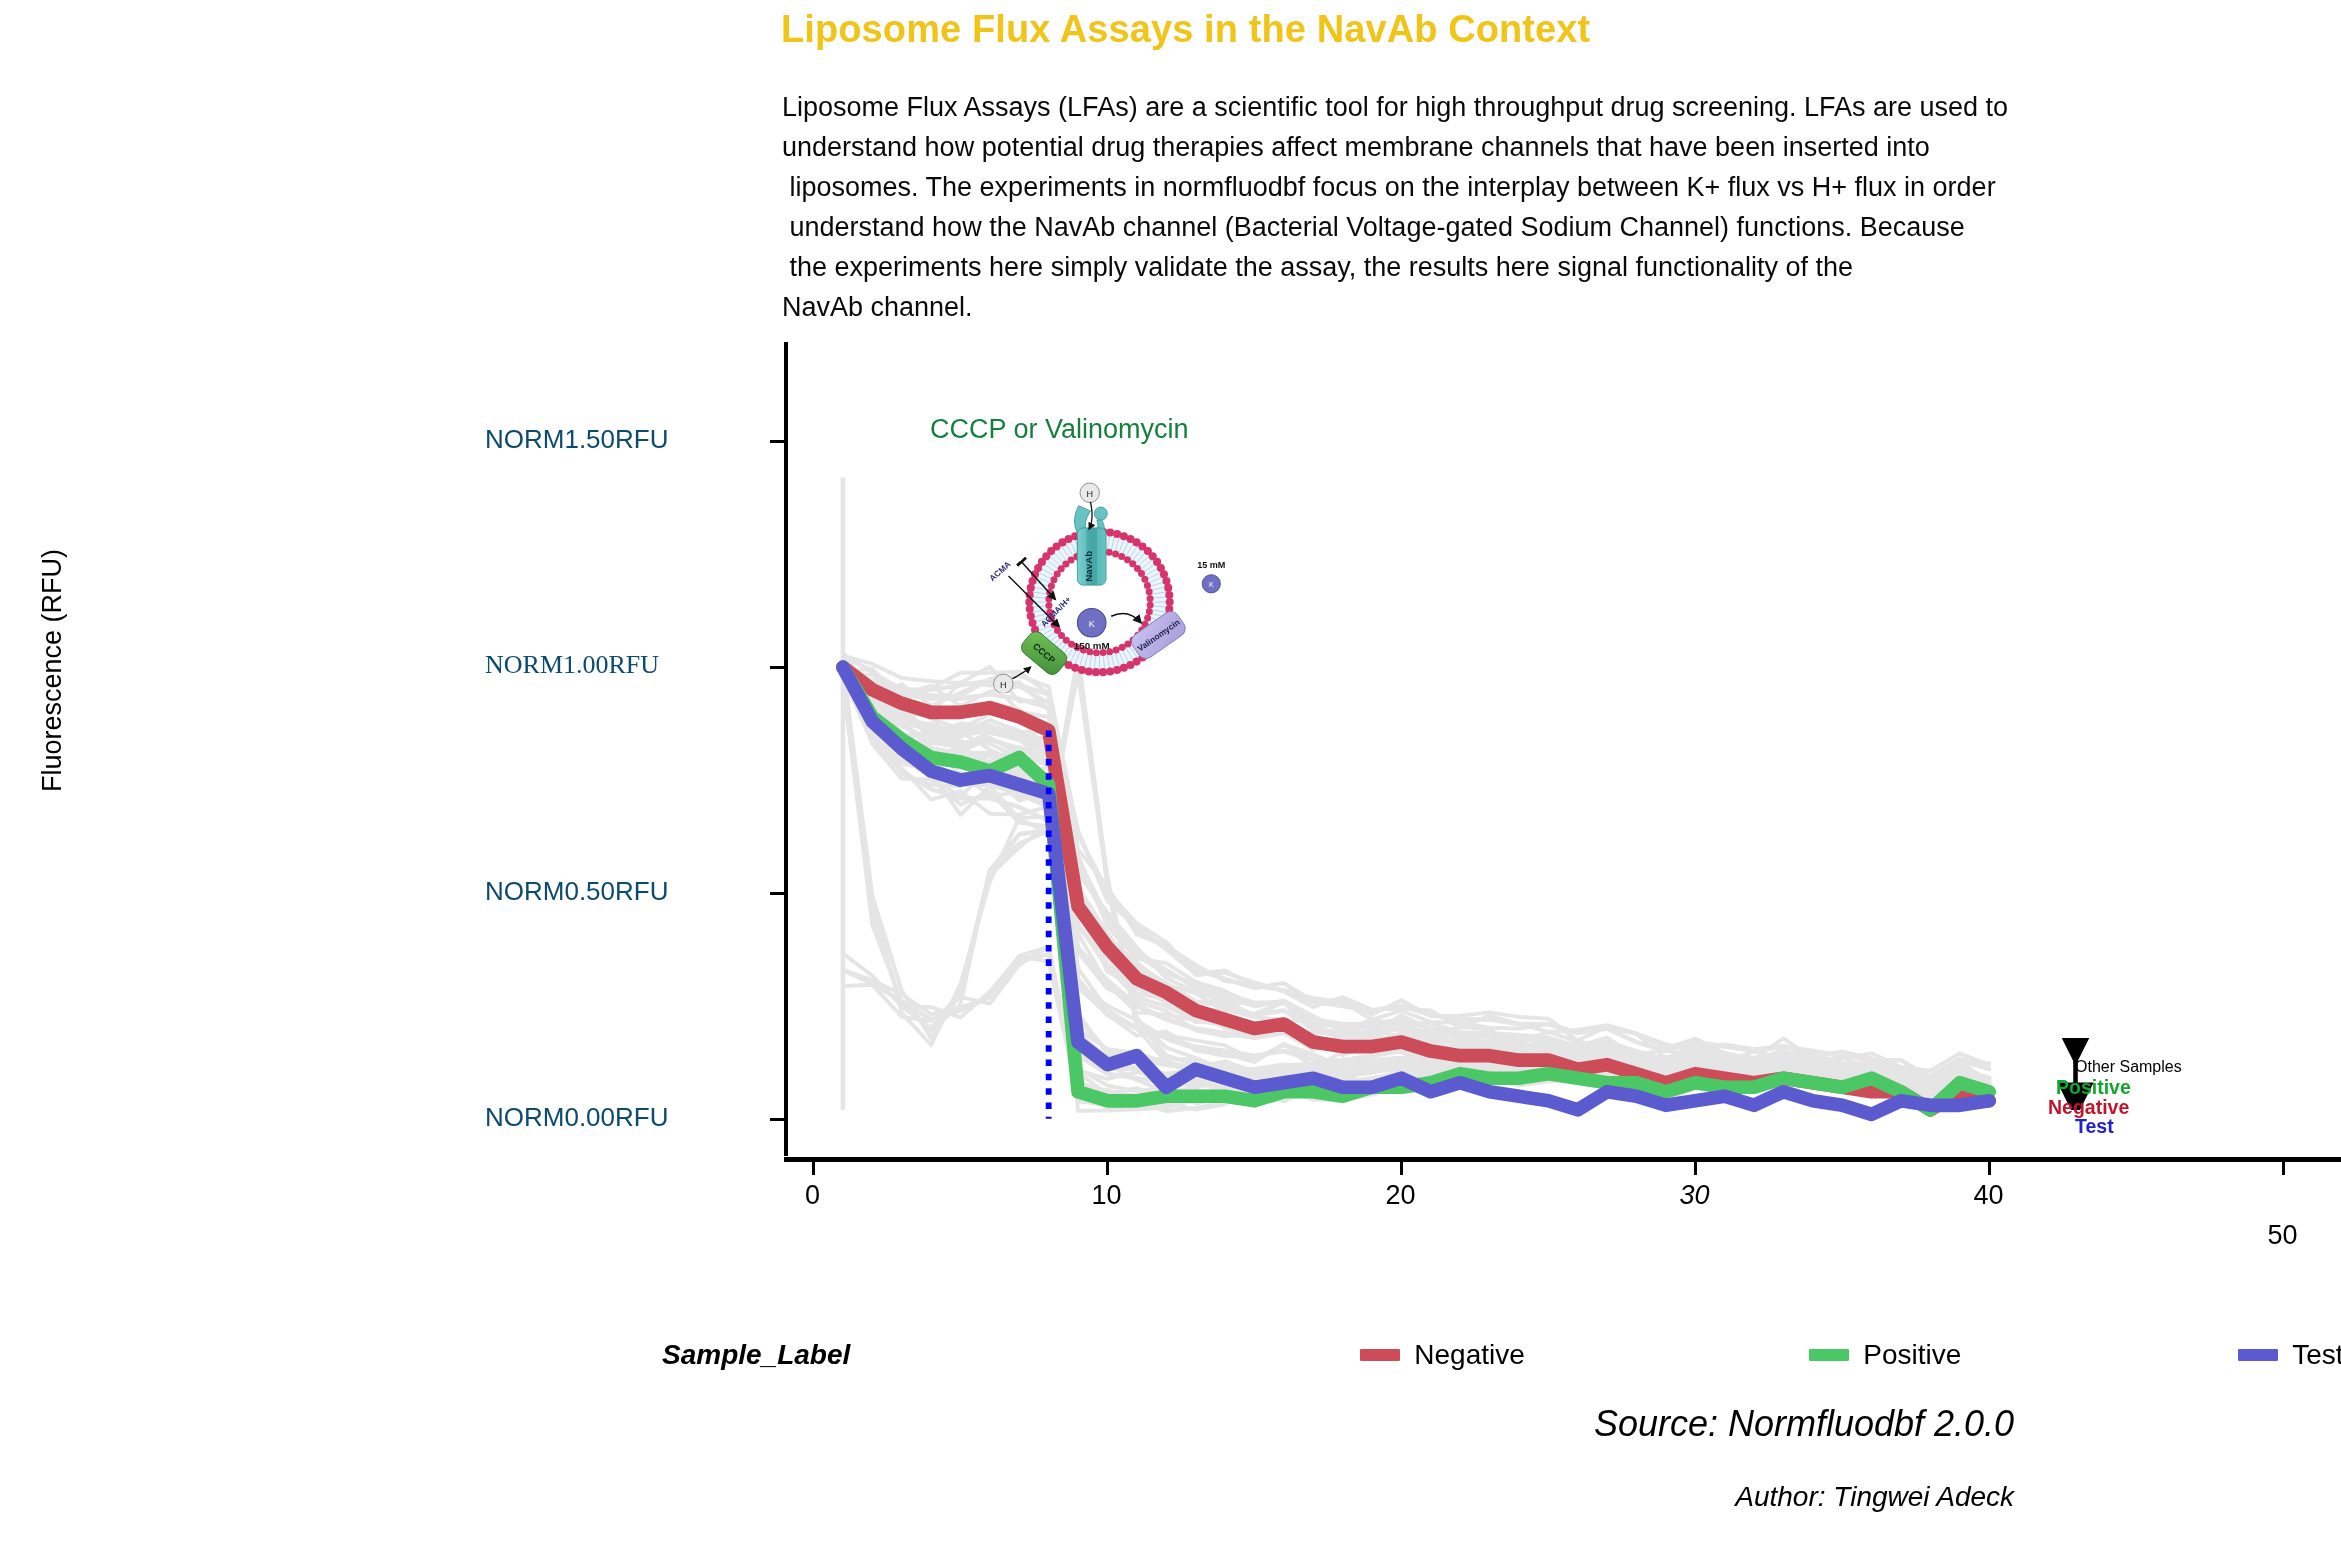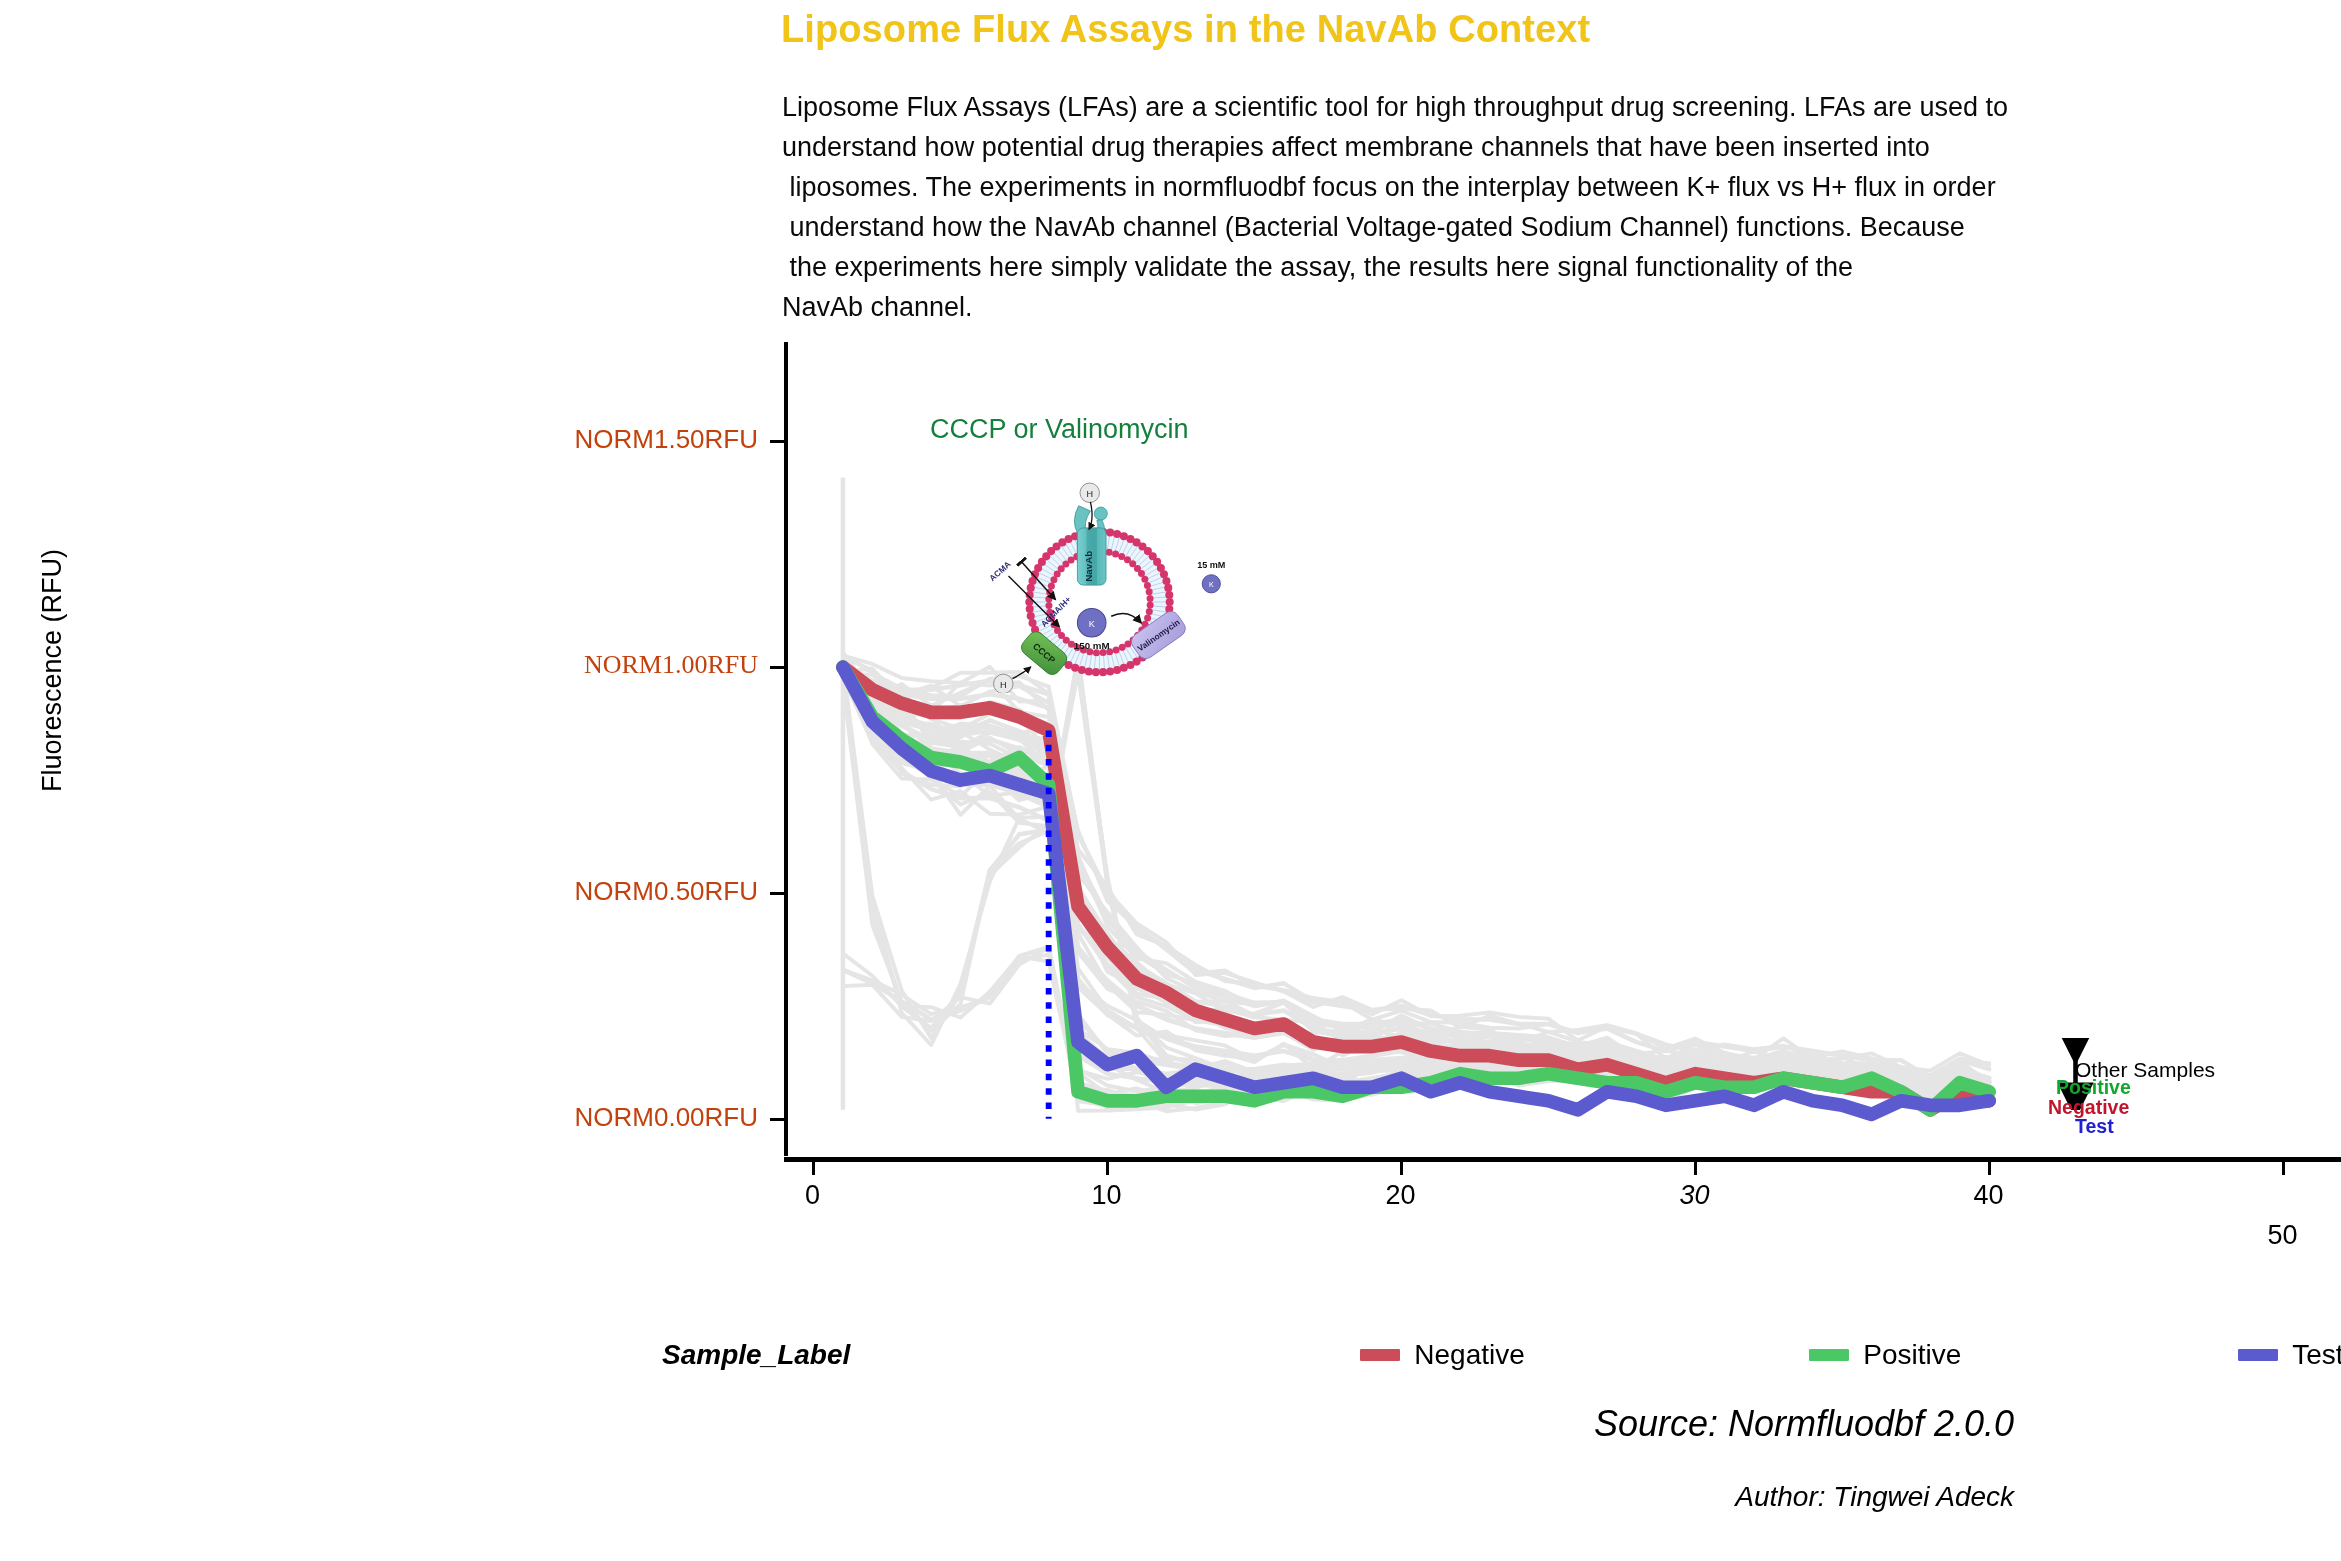"NORM1.50RFU" .ytick-label { color: #c2410c -> #0c4a6e; text-align: right -> none }
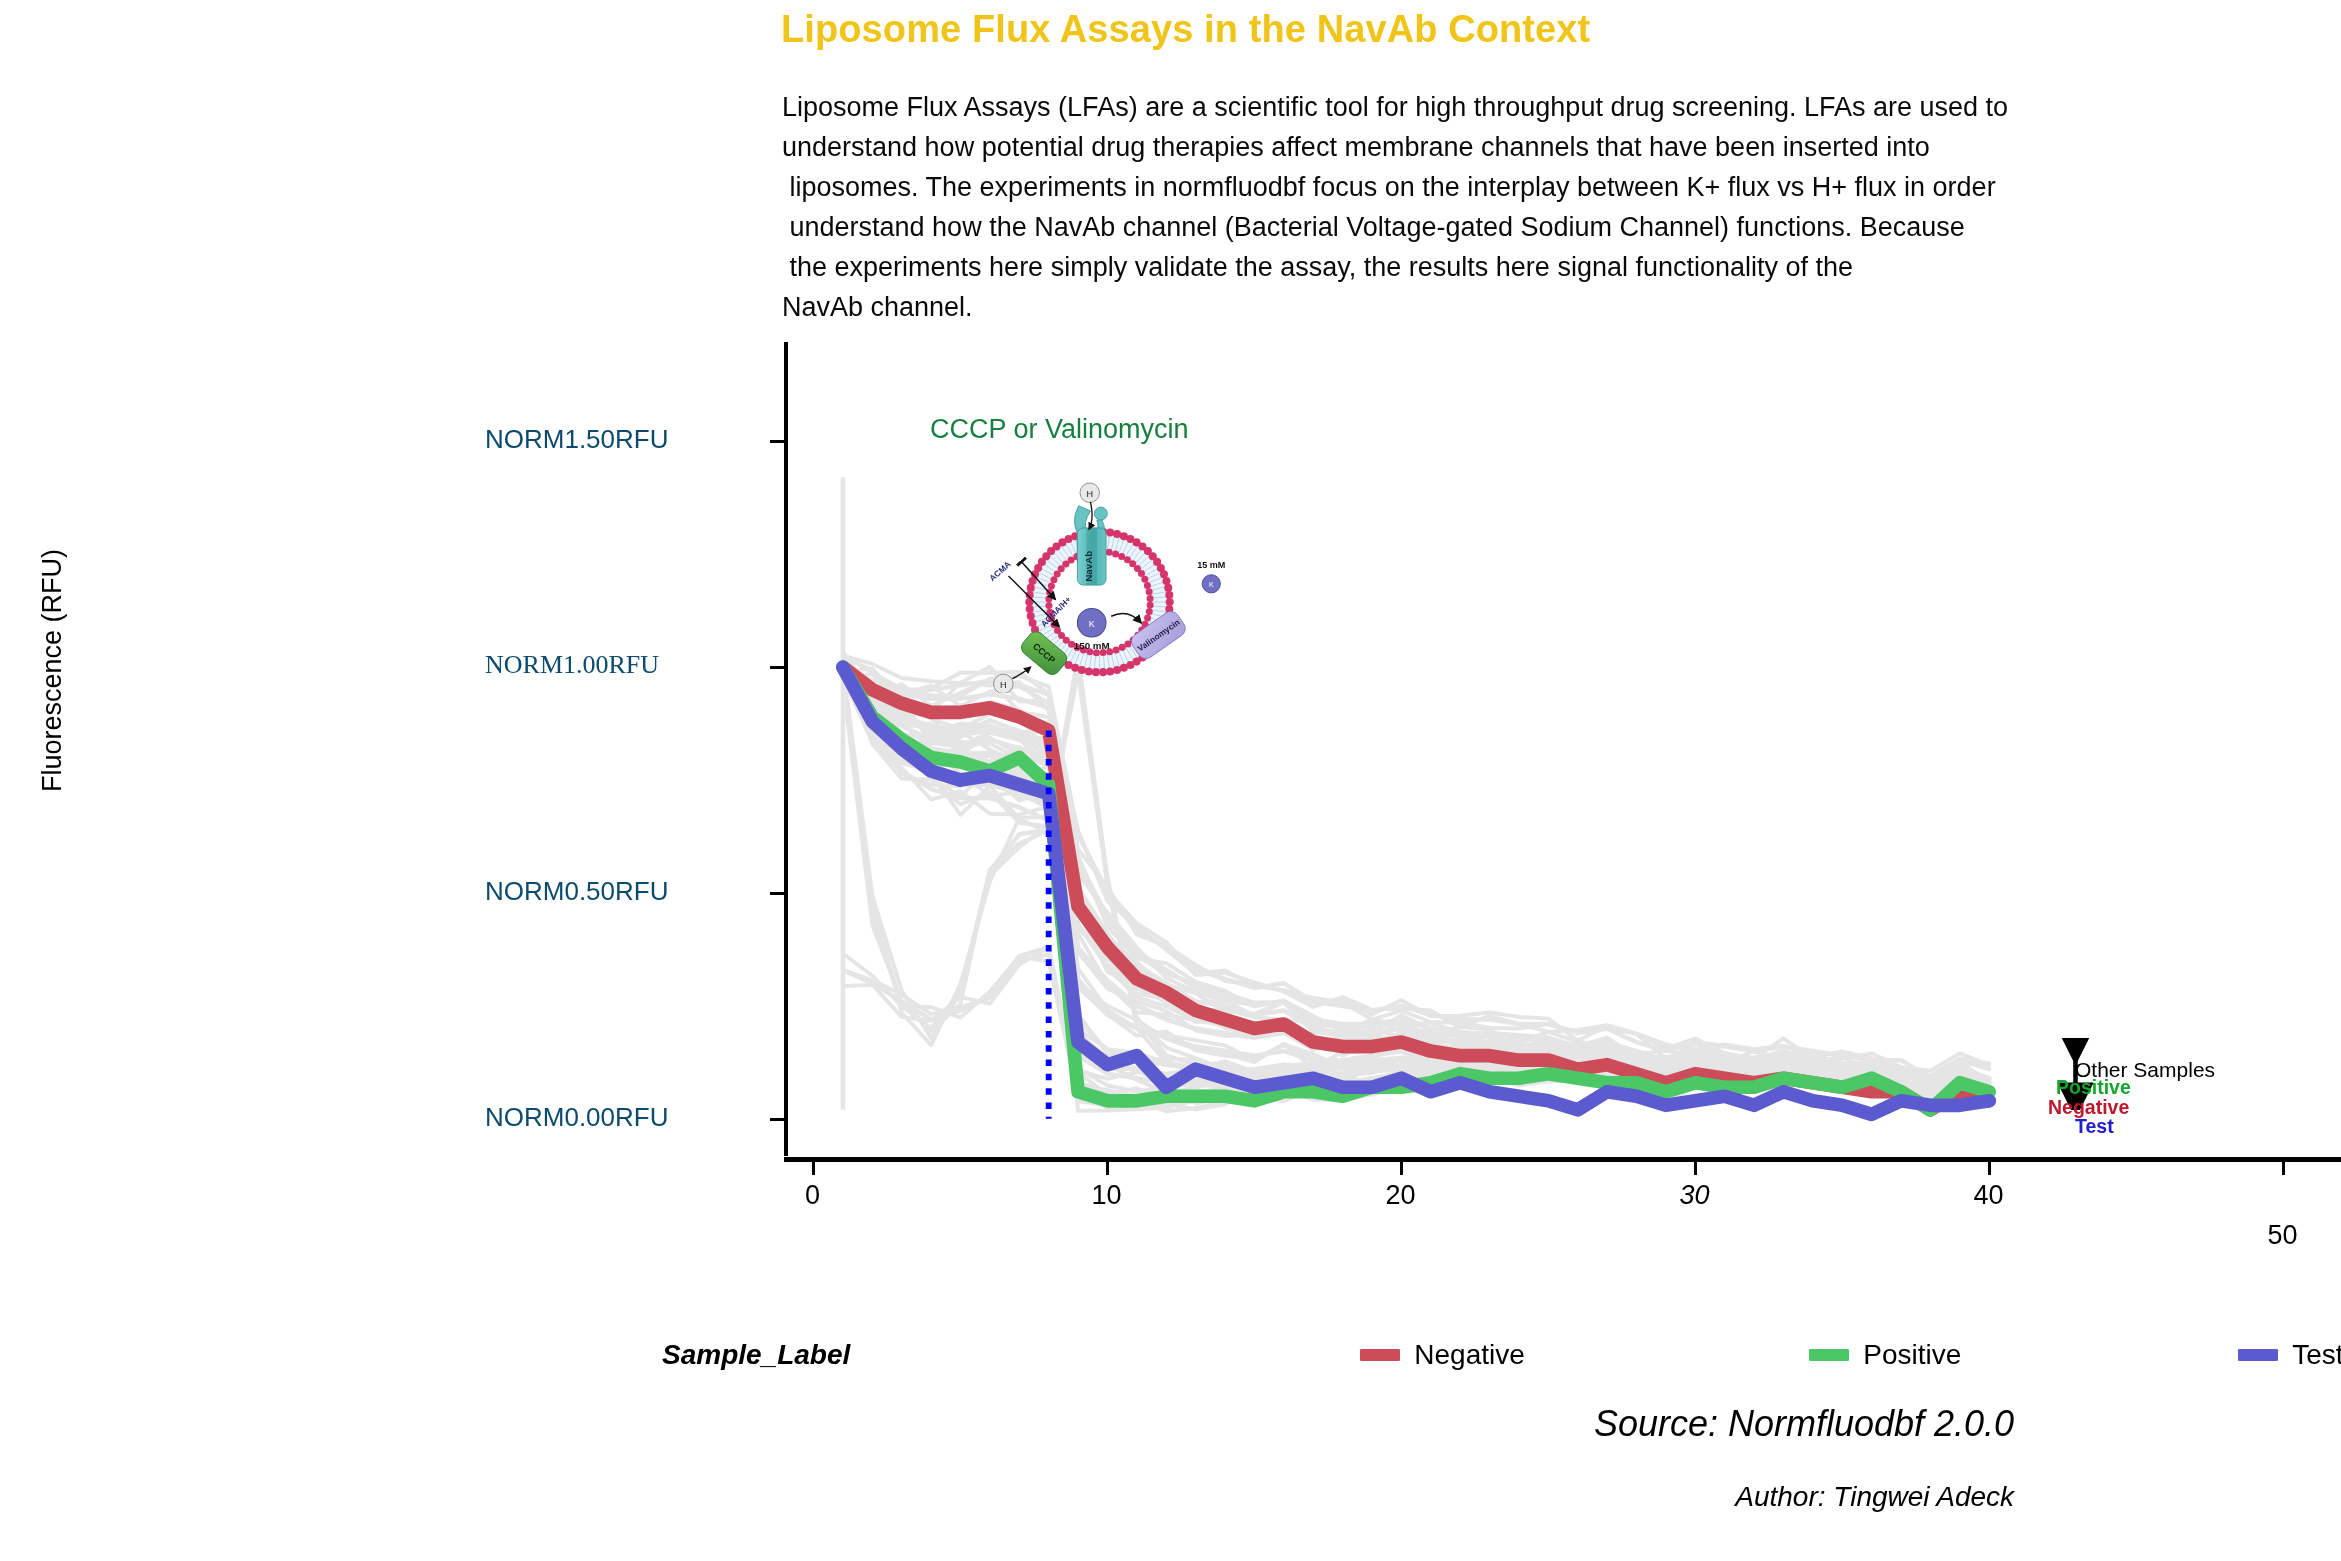"Other Samples" .ann-other { font-size: 21px -> 16px }
